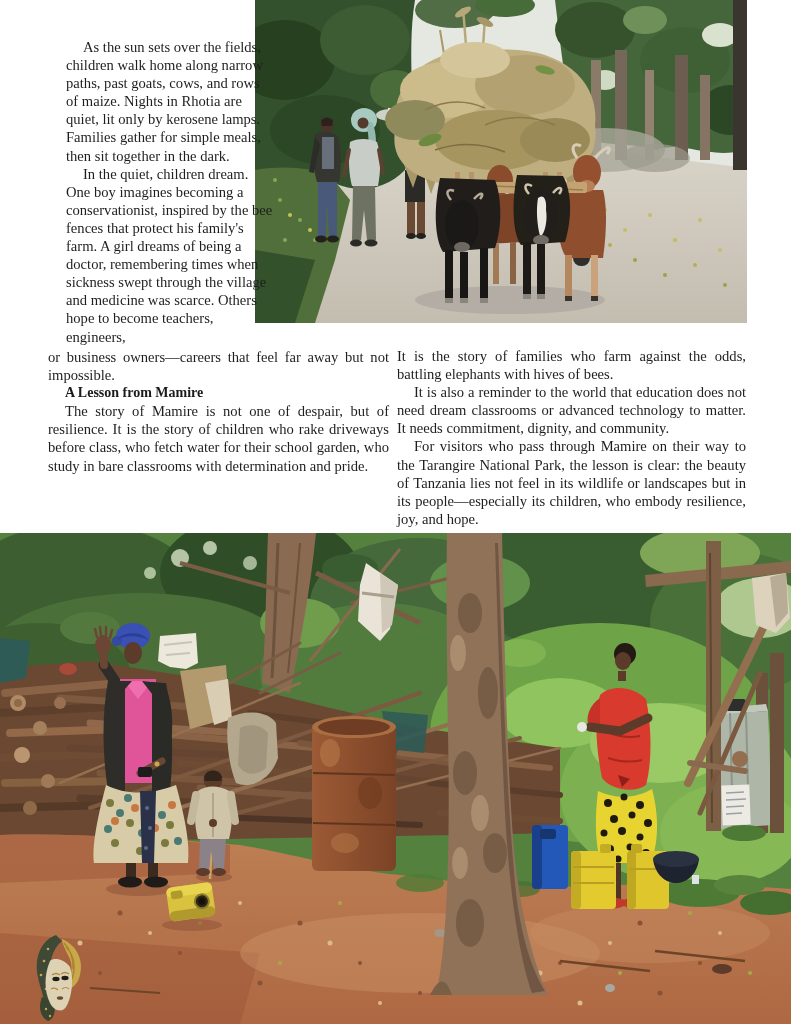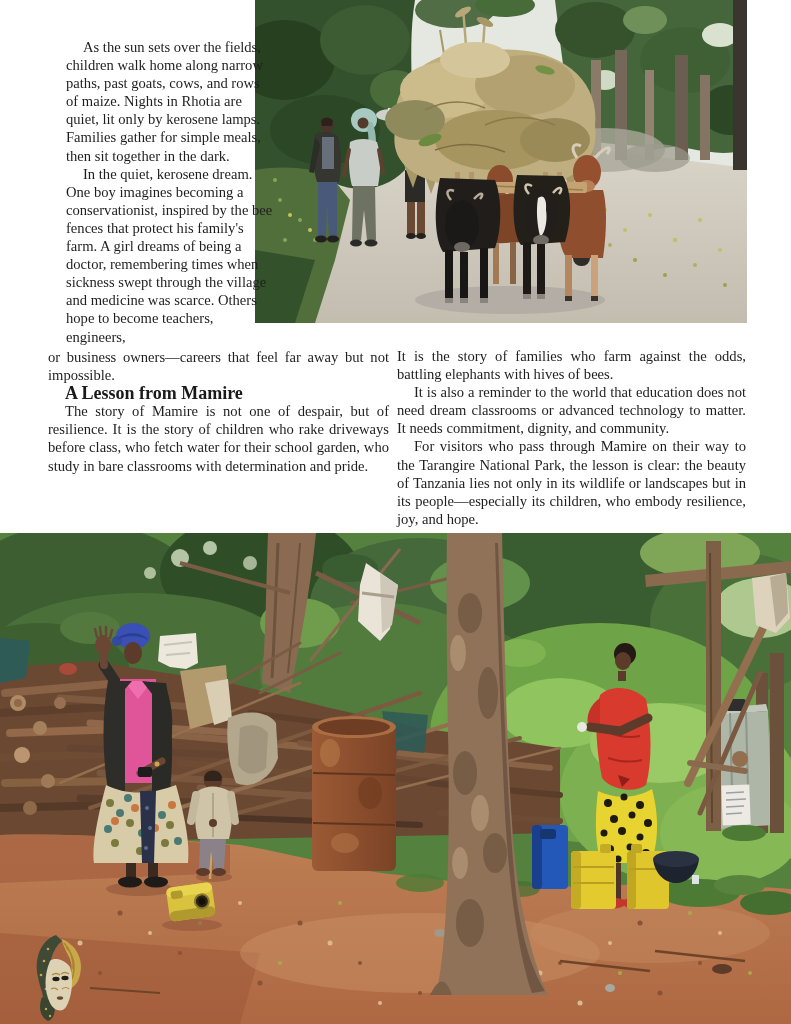"In the quiet, kerosene dream." p { text: kerosene -> children }
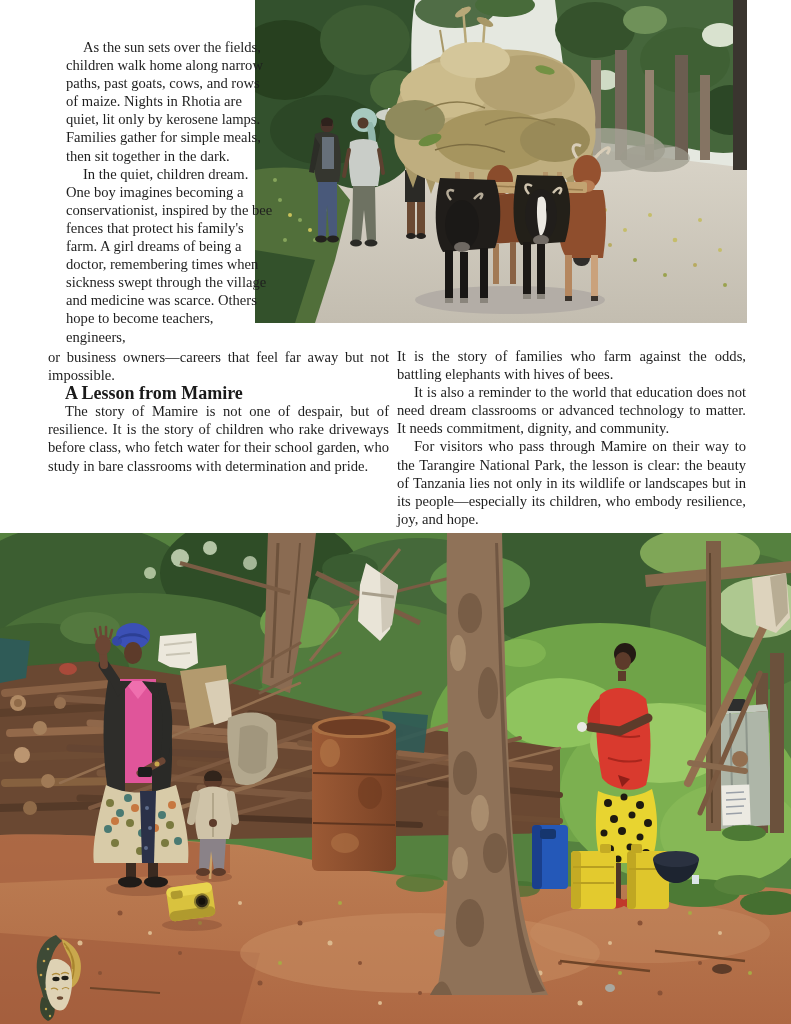"A Lesson from Mamire" .heading { font-size: 18px -> 14px }
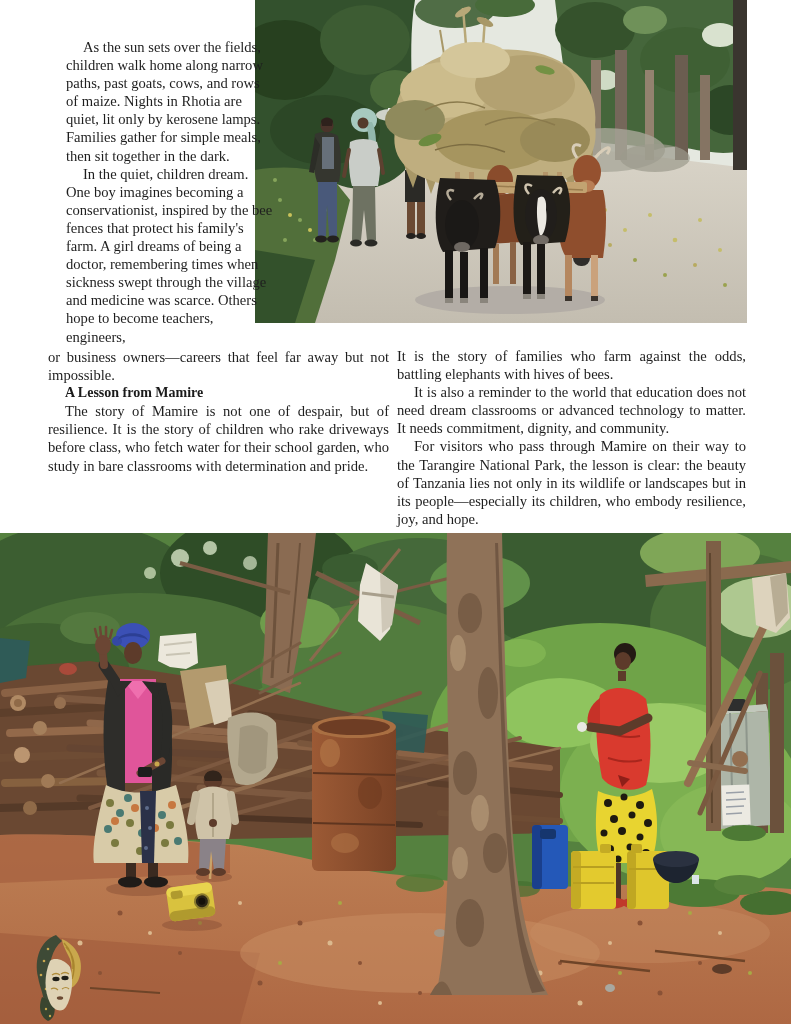"For visitors who pass through" p { text: only -> feel }
